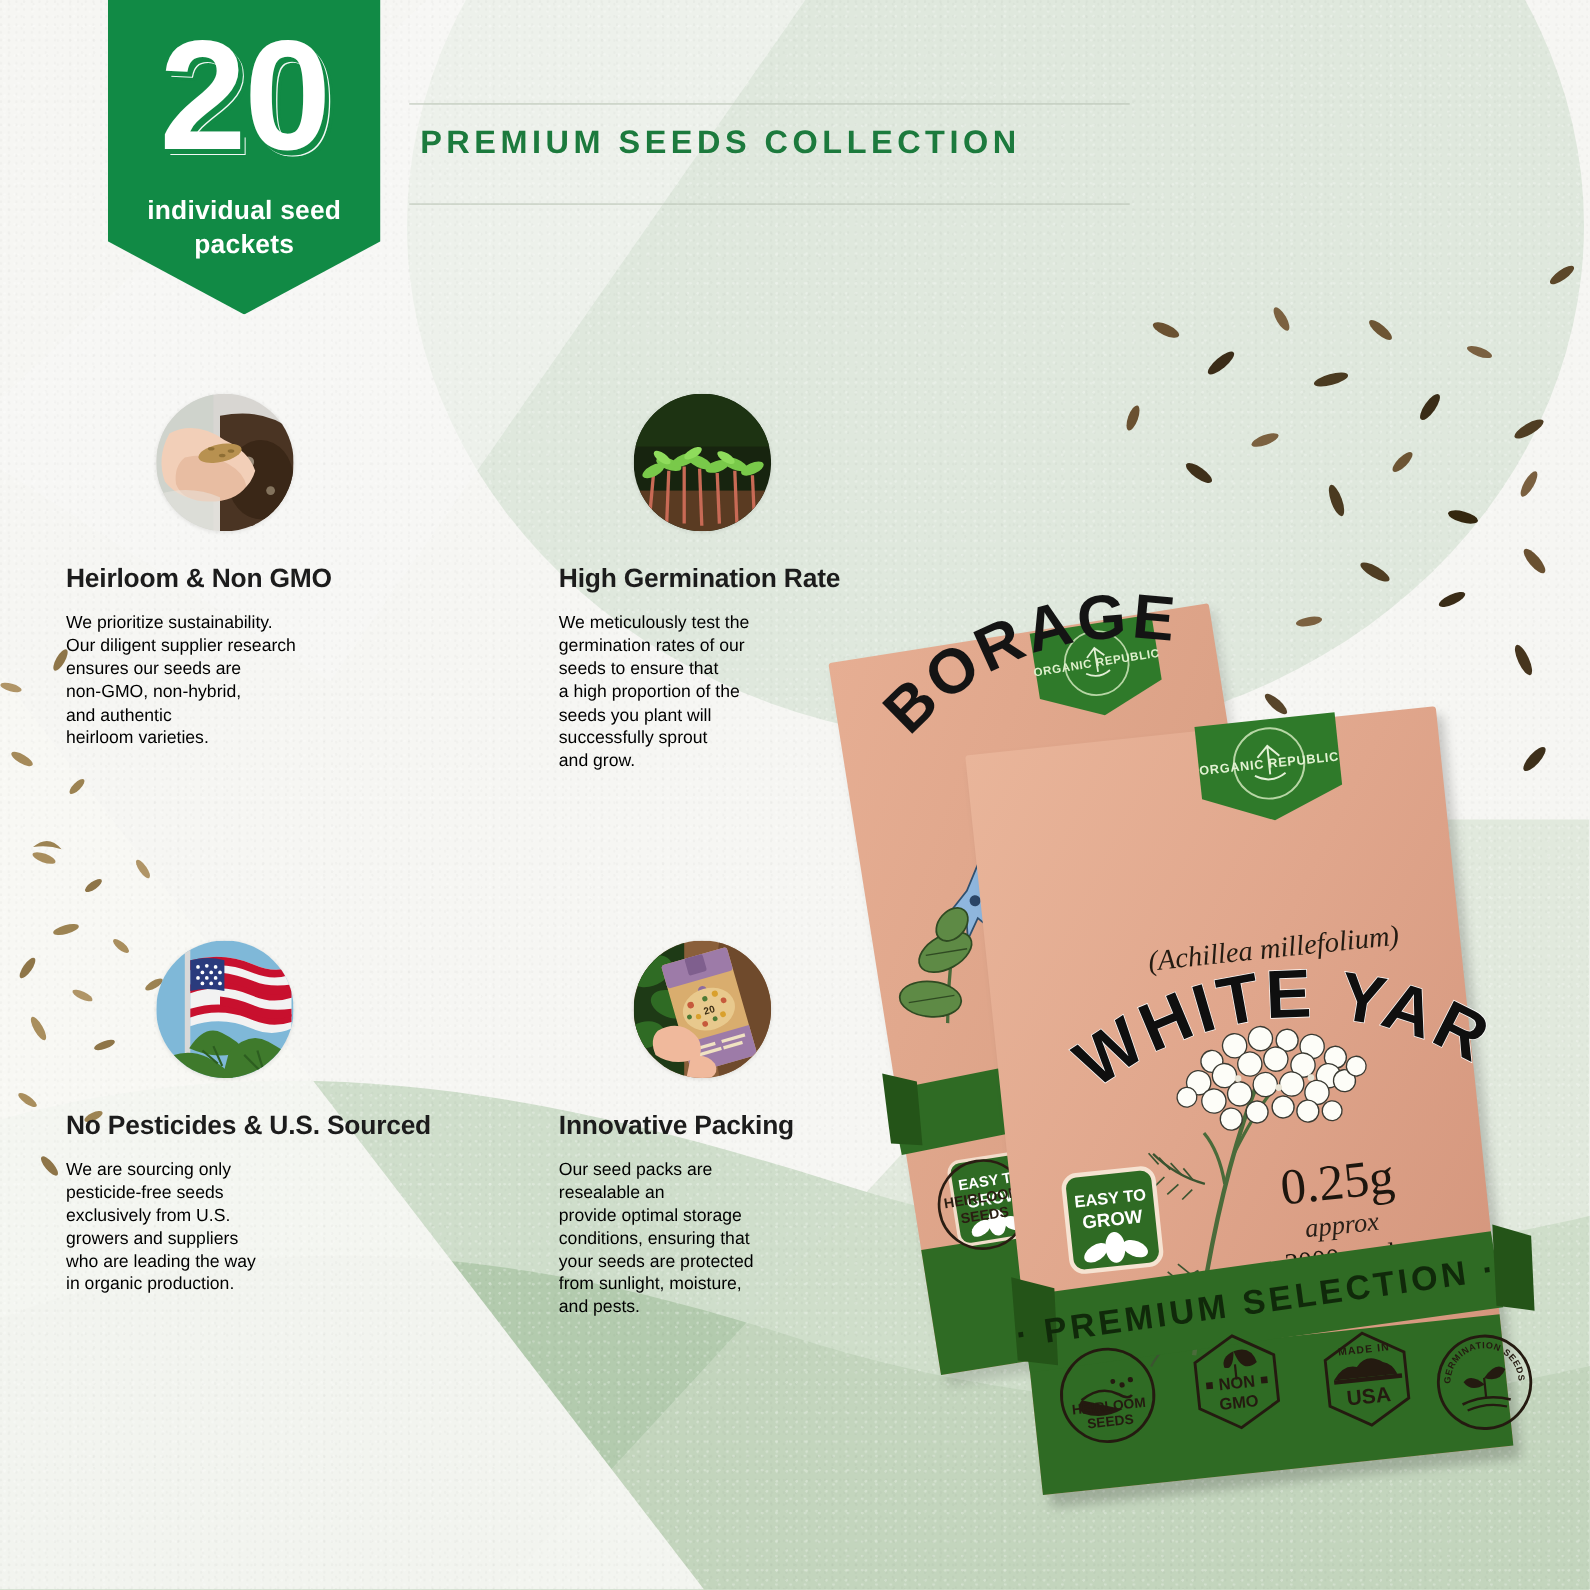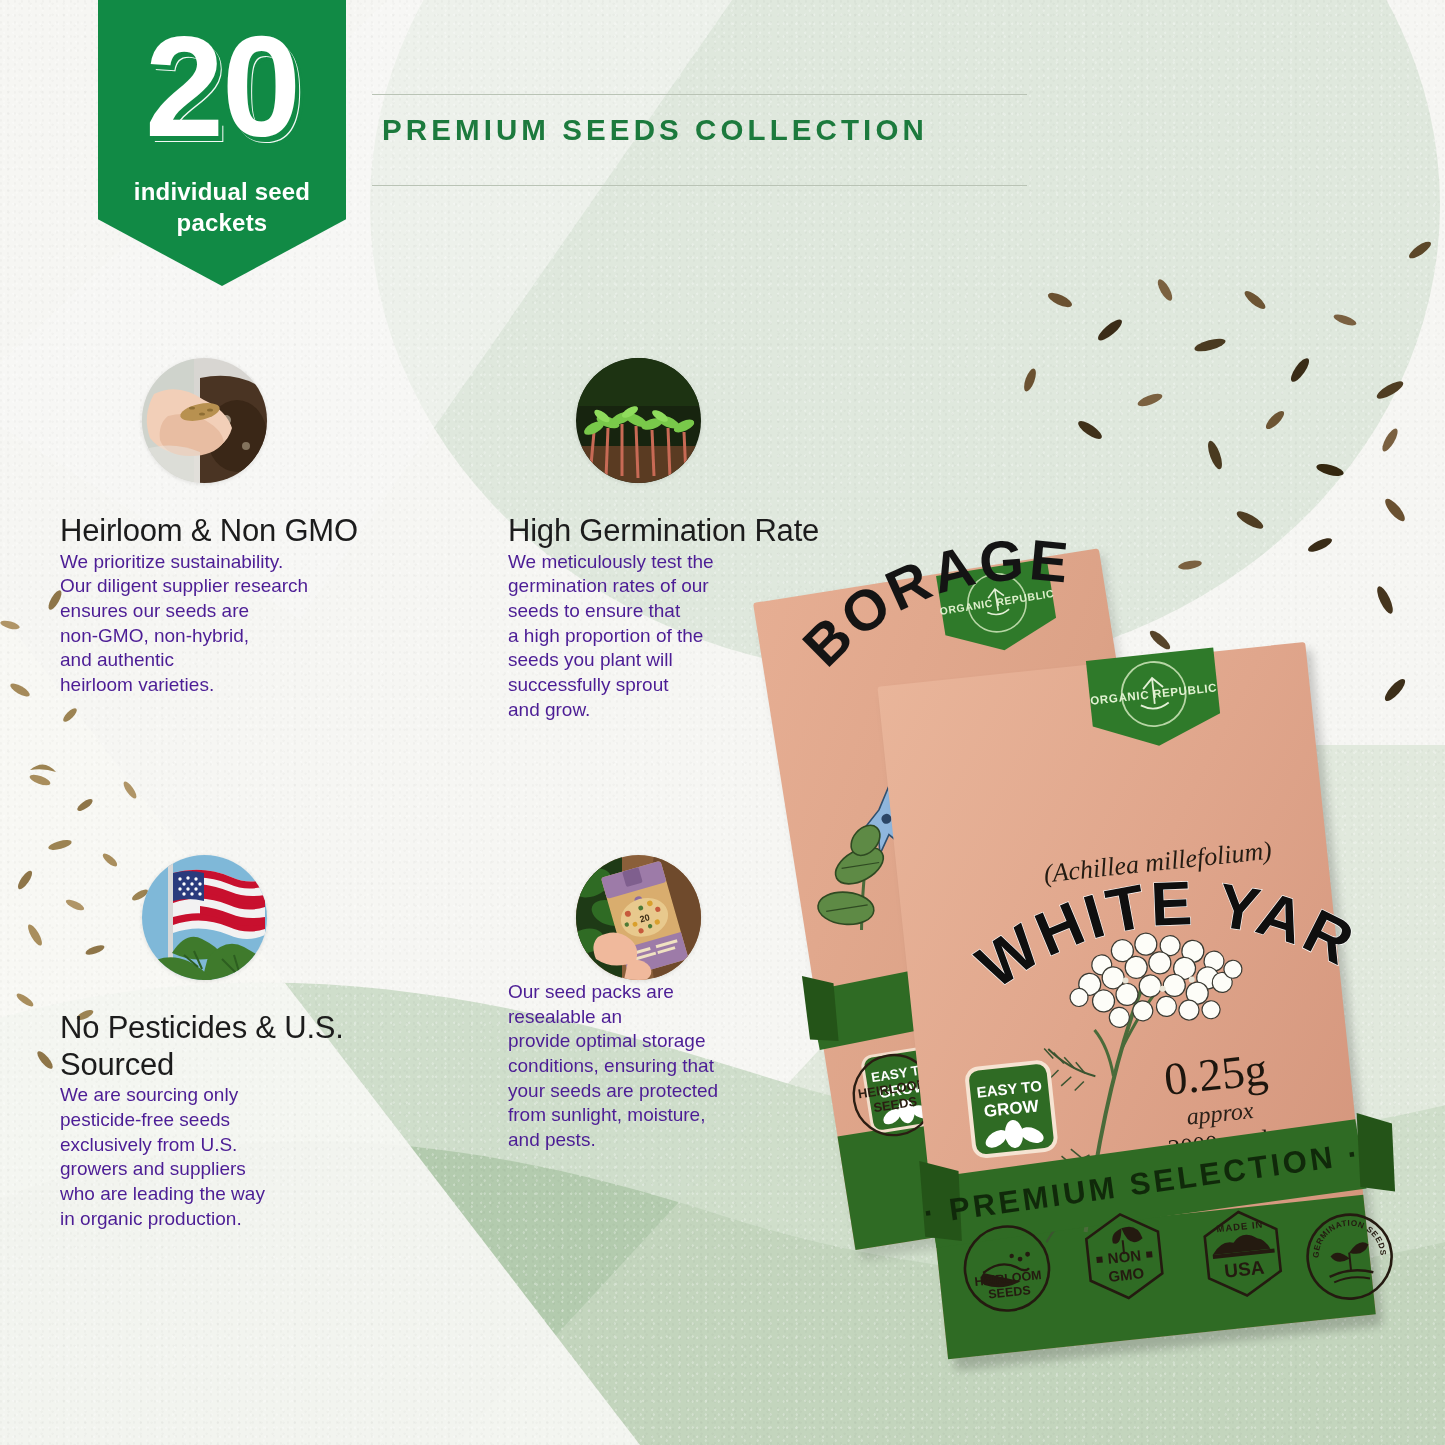"Heirloom & Non GMO" .f-title { font-size: 31px -> 24px; font-weight: 400 -> 700 }
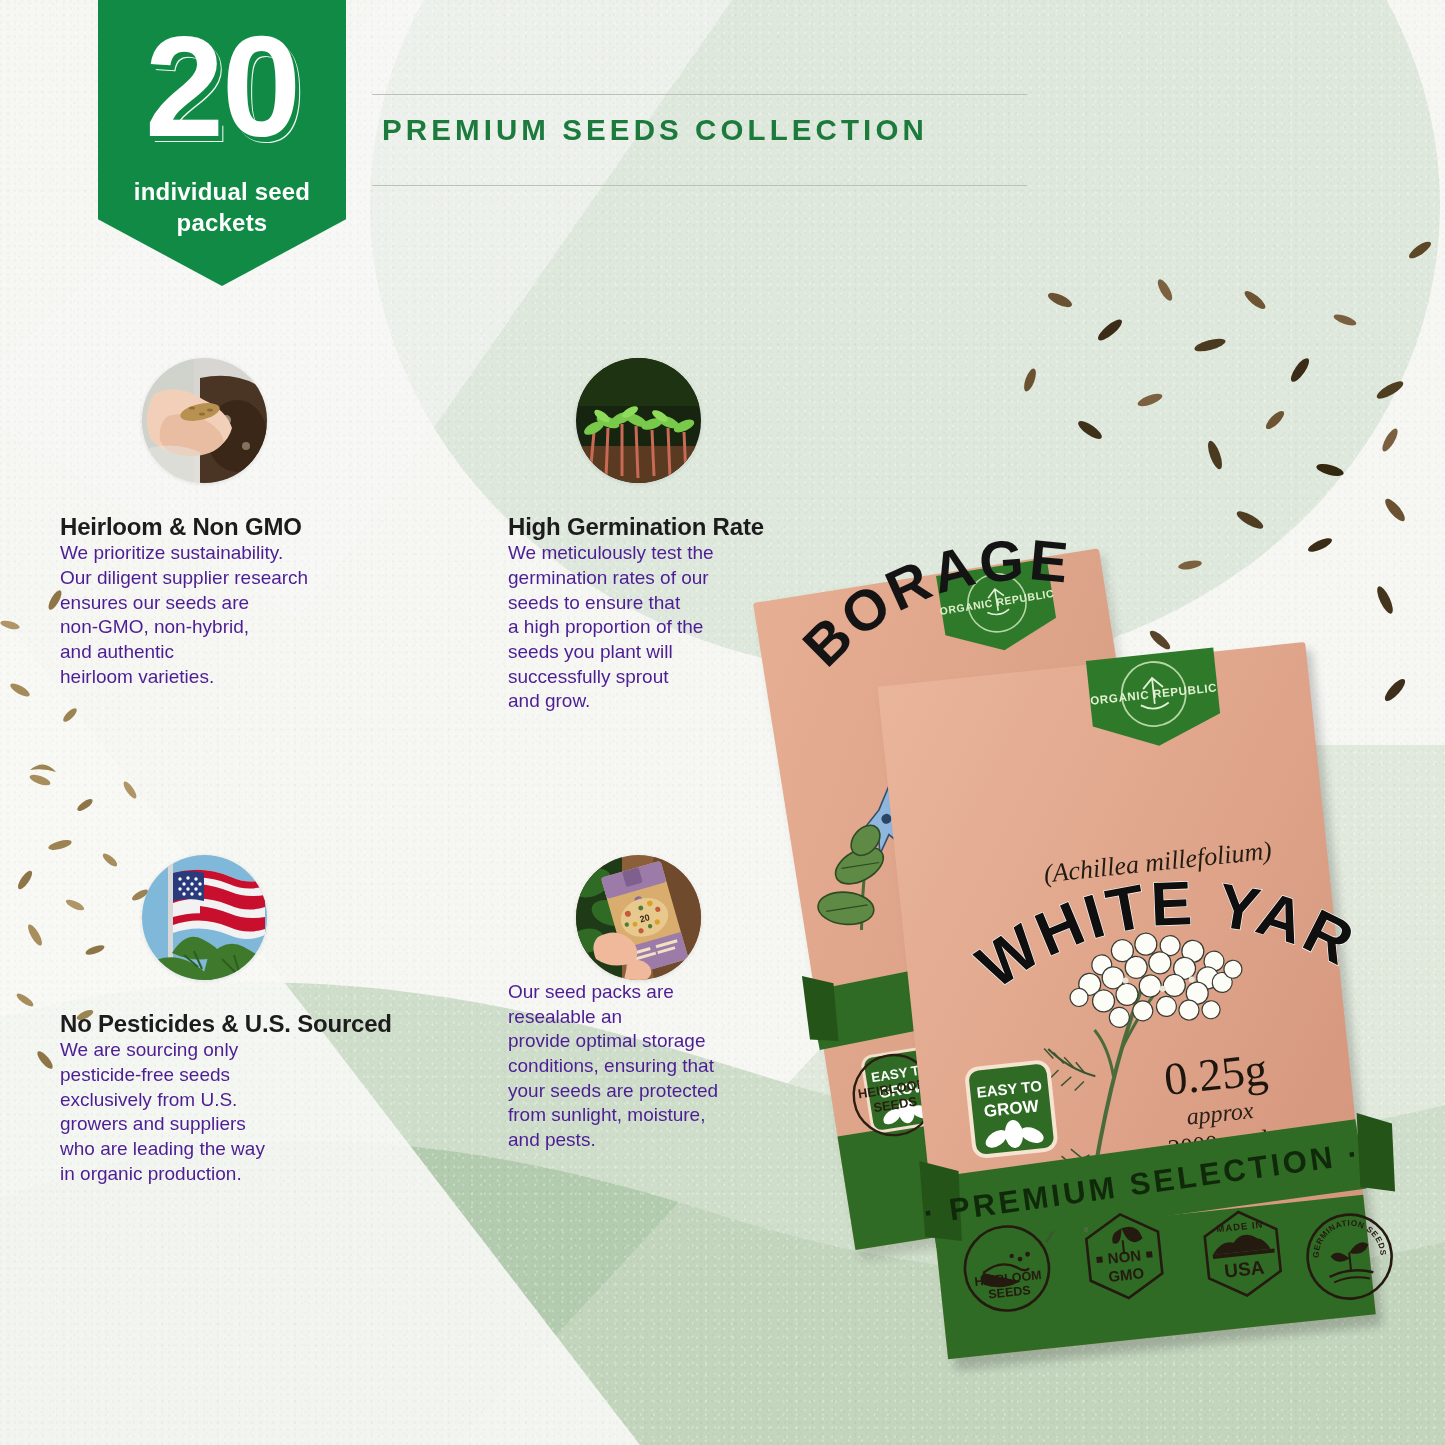"We prioritize sustainability." .f-body { color: #4c1d95 -> #000000; font-size: 19px -> 16px; margin-top: none -> 16px }
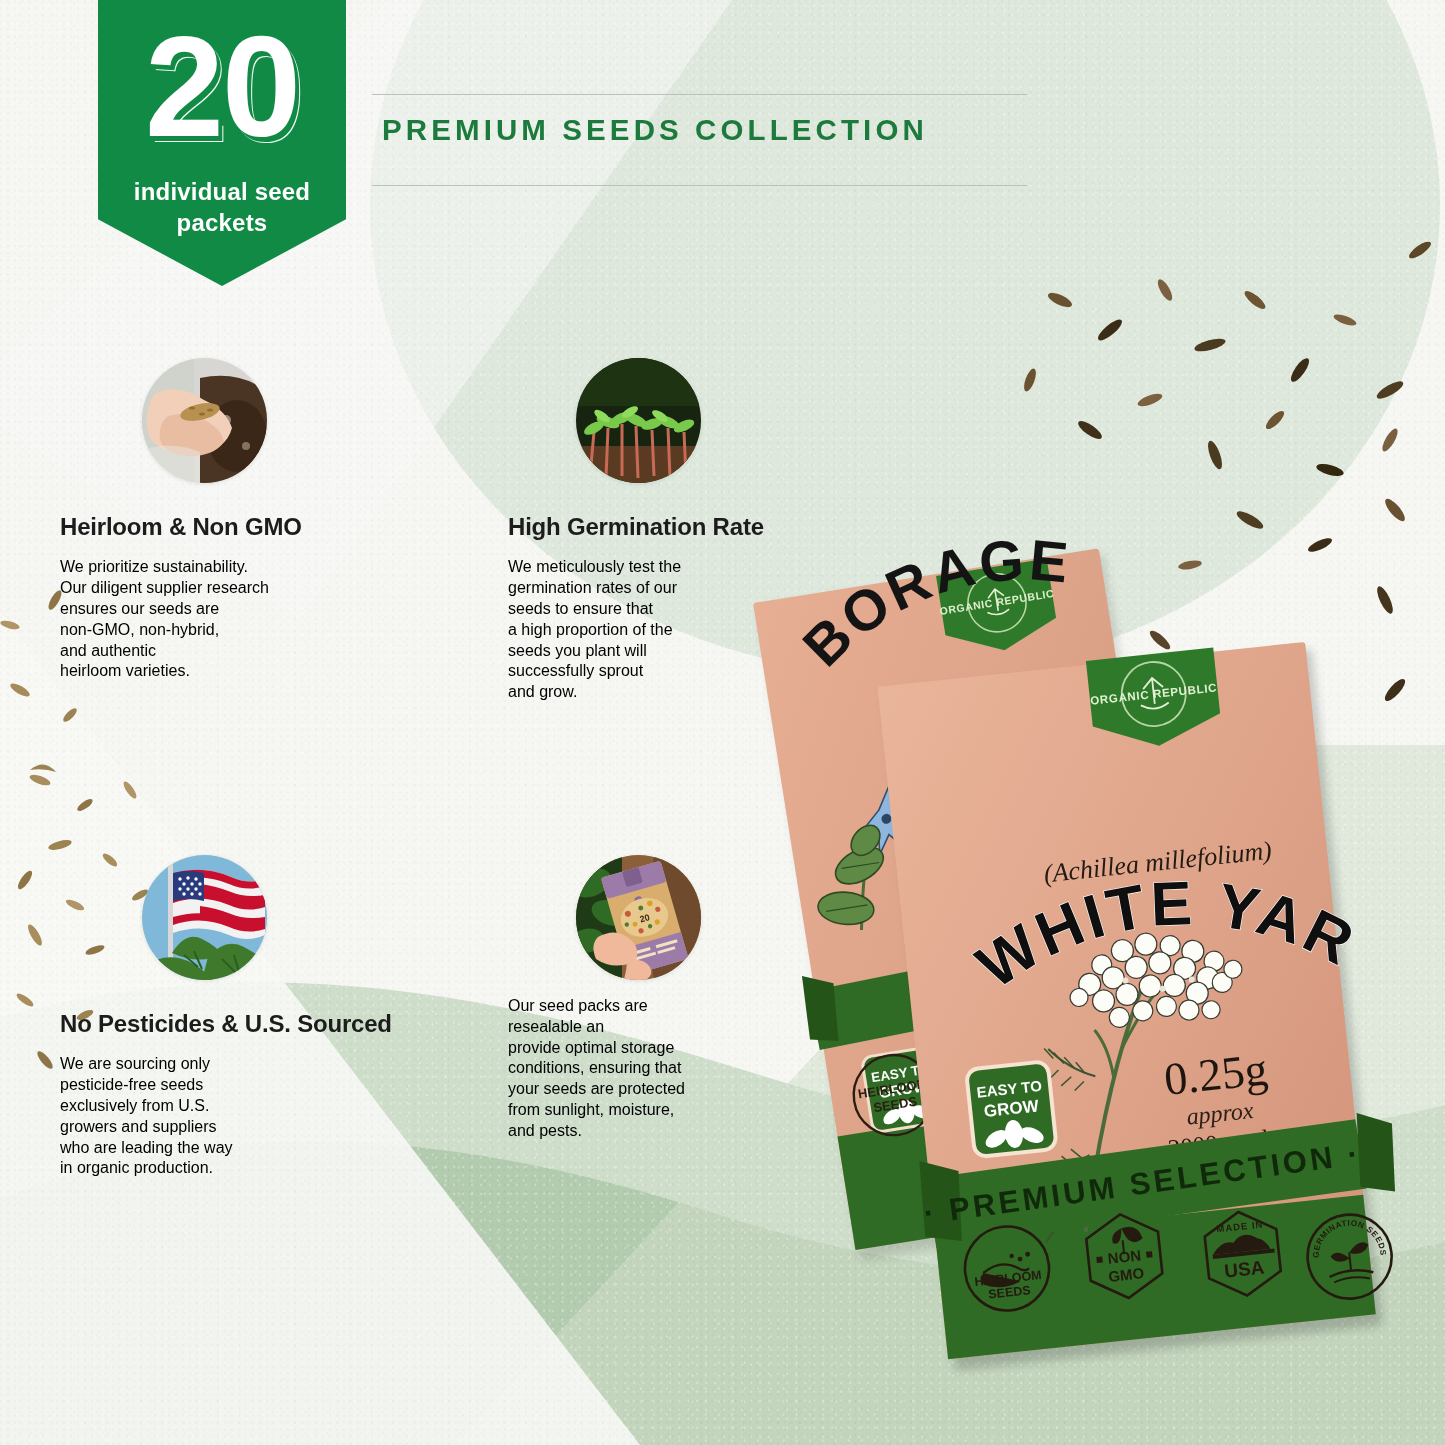"Innovative Packing" div.f-title { html: none -> <div>Innovative Packing</div> }
